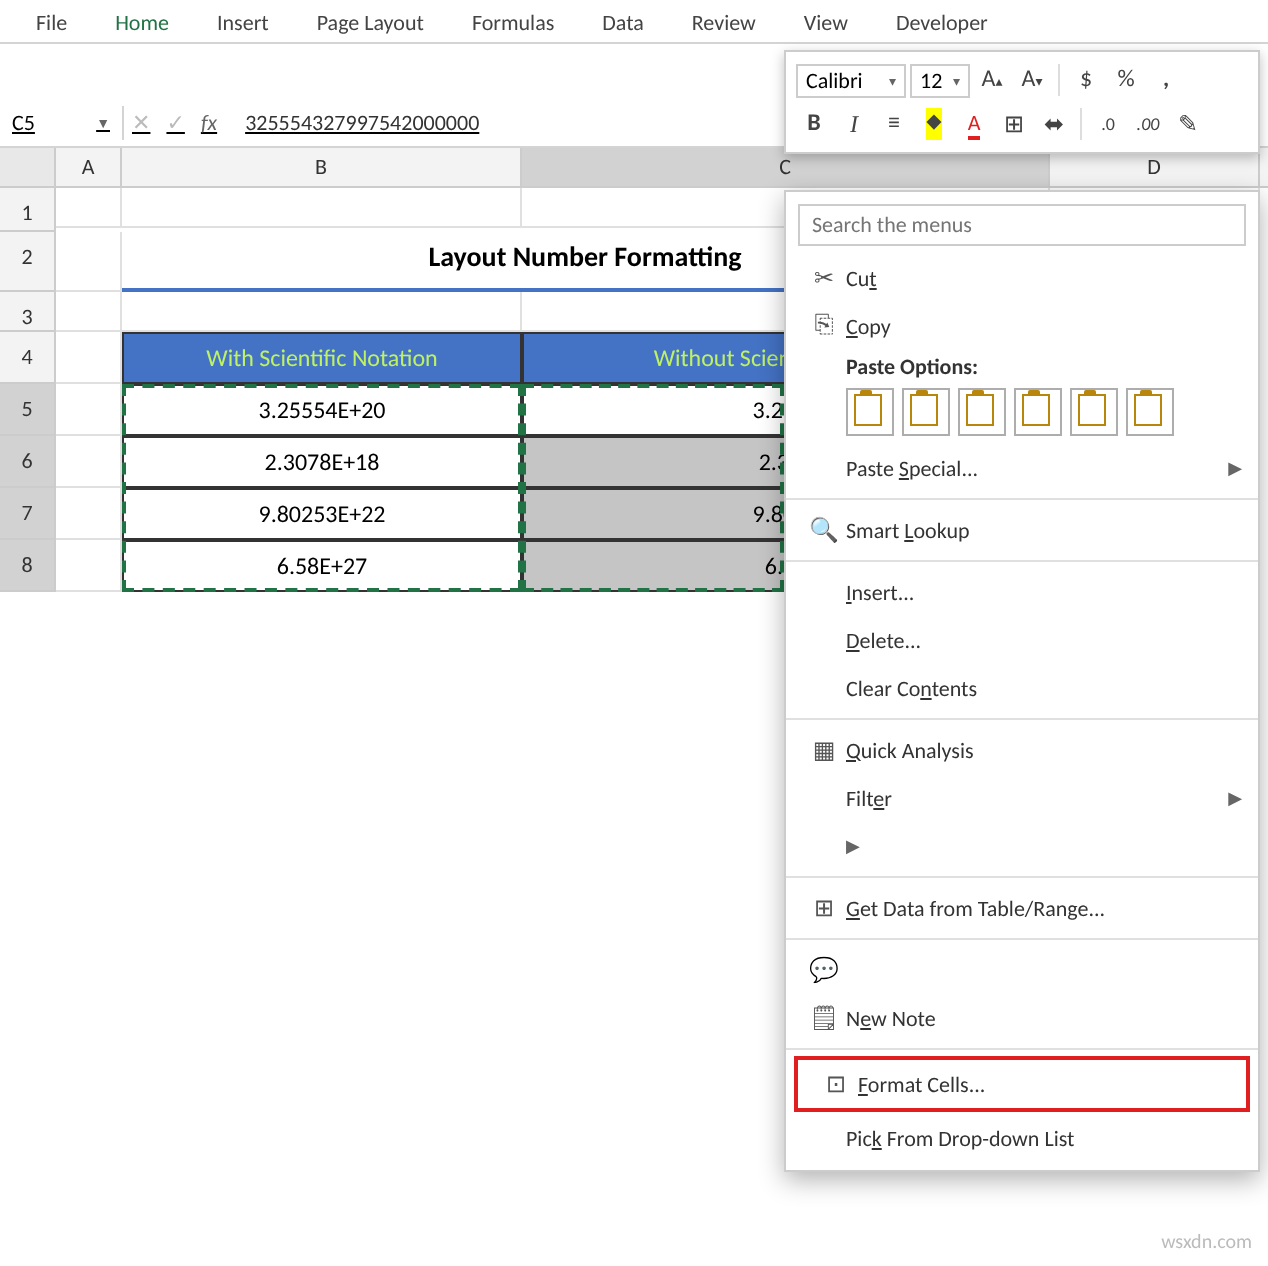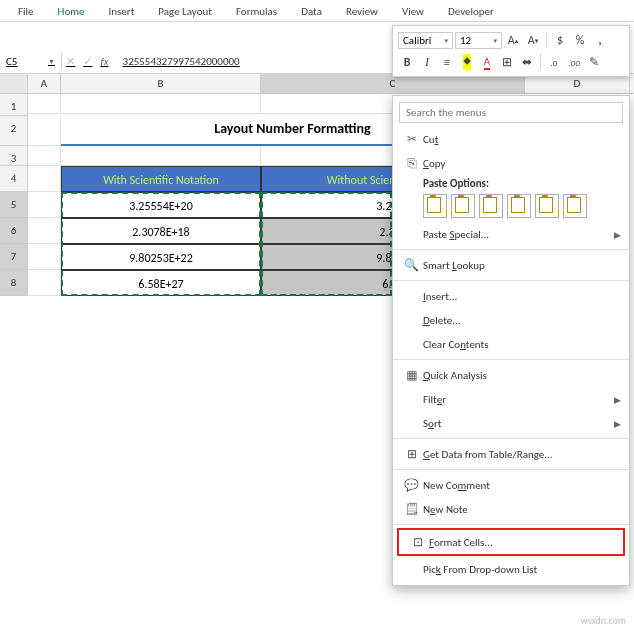"12" .mt-size { width: 47px -> 30px }
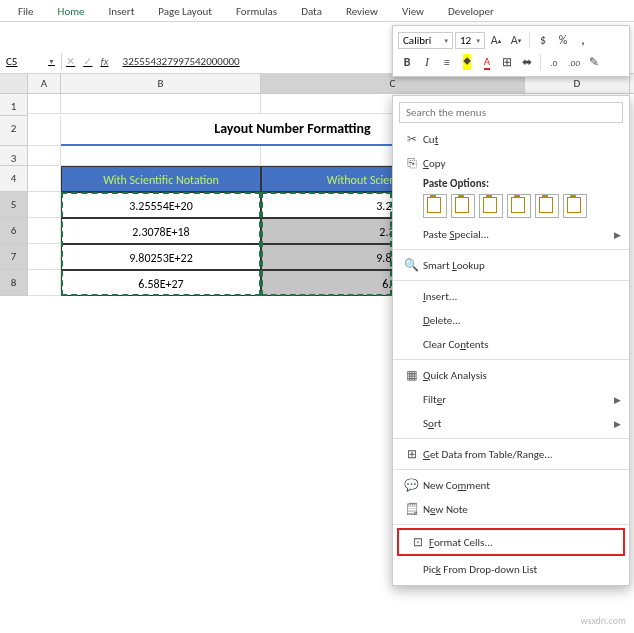"Sort" span.cm-label { html: <span>S<u>o</u>rt</span> -> none }
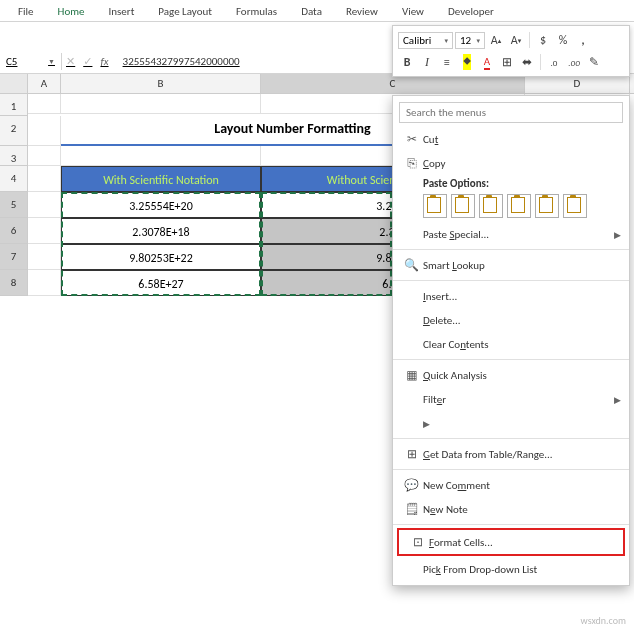"New Comment" span.cm-label { html: <span>New Co<u>m</u>ment</span> -> none }
